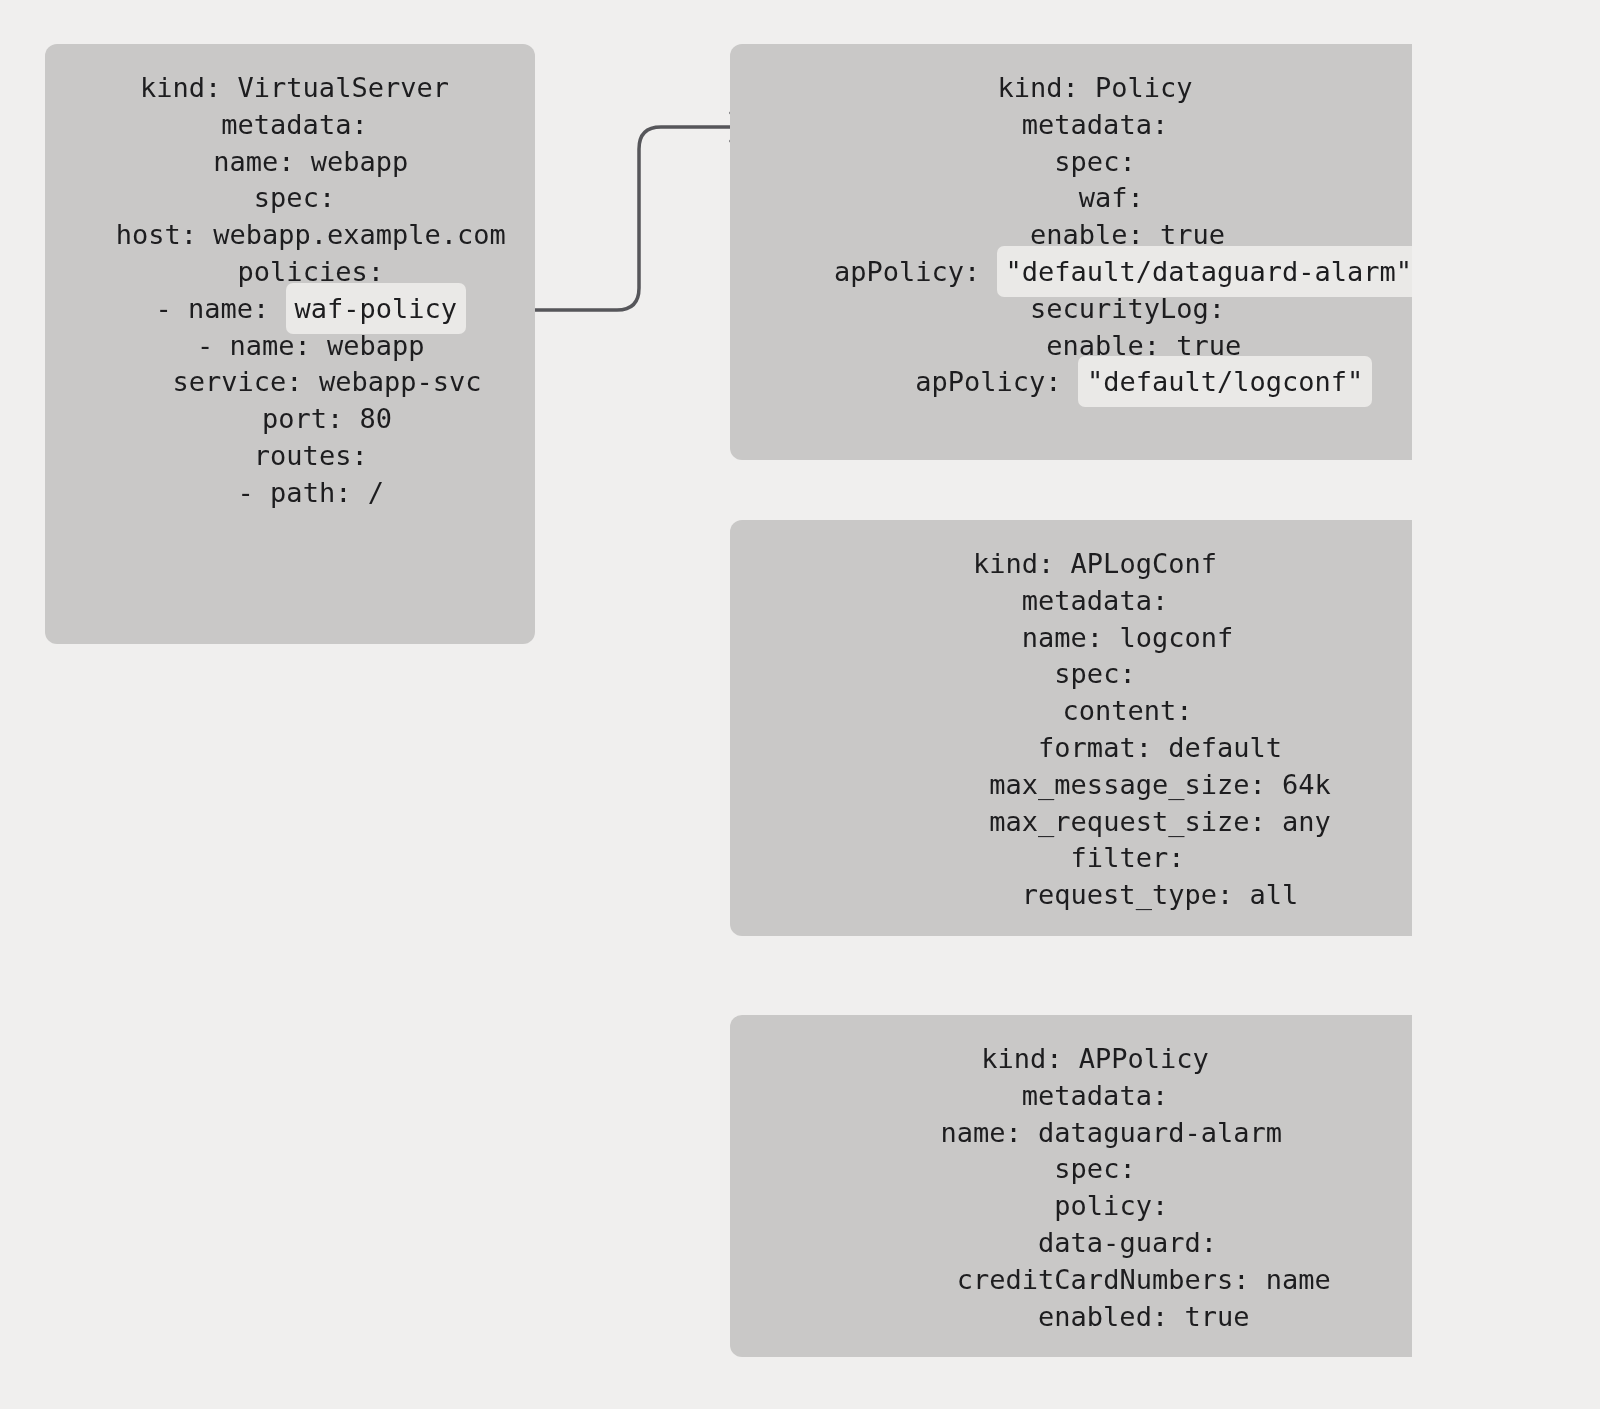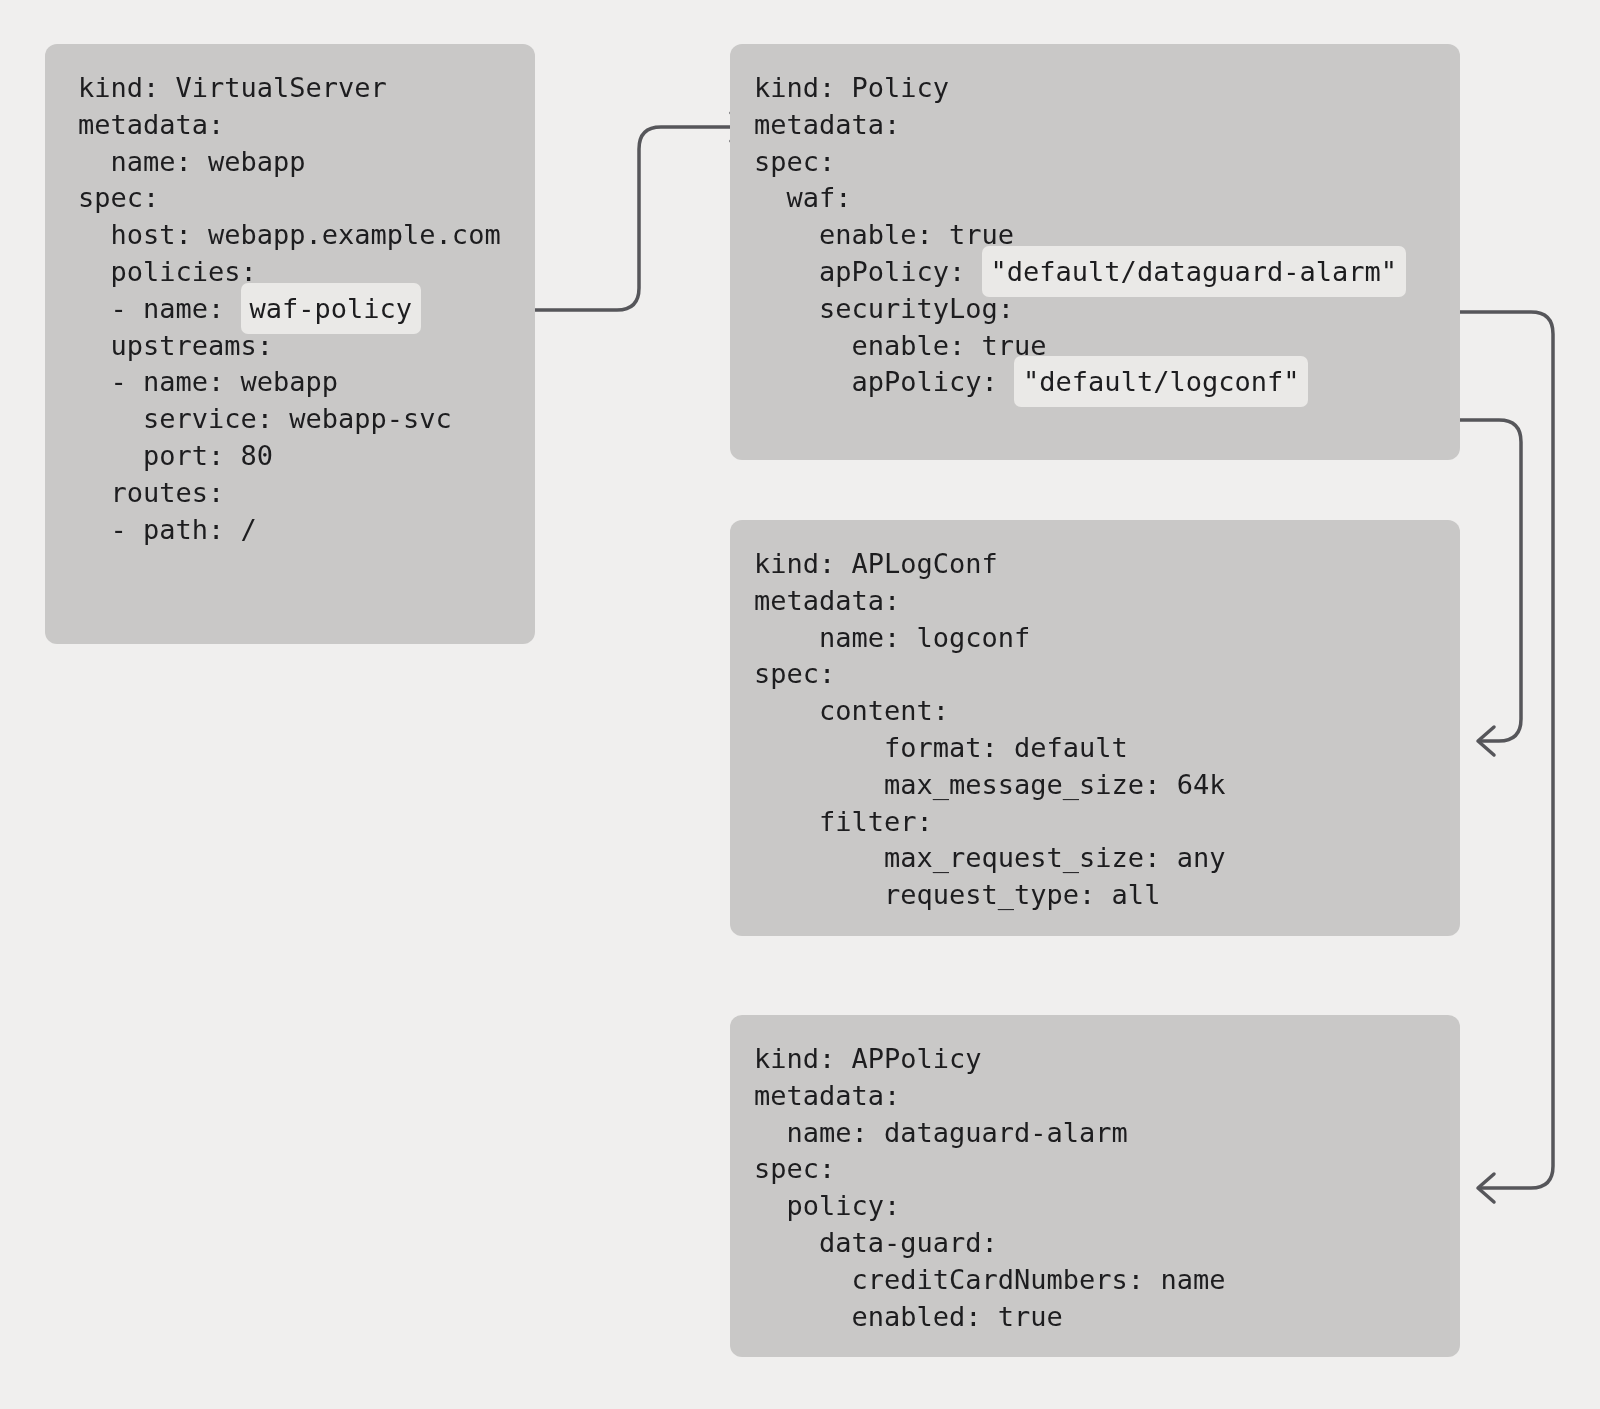"kind: VirtualServer" .canvas { text-align: none -> center; width: 1600px -> 1412px }
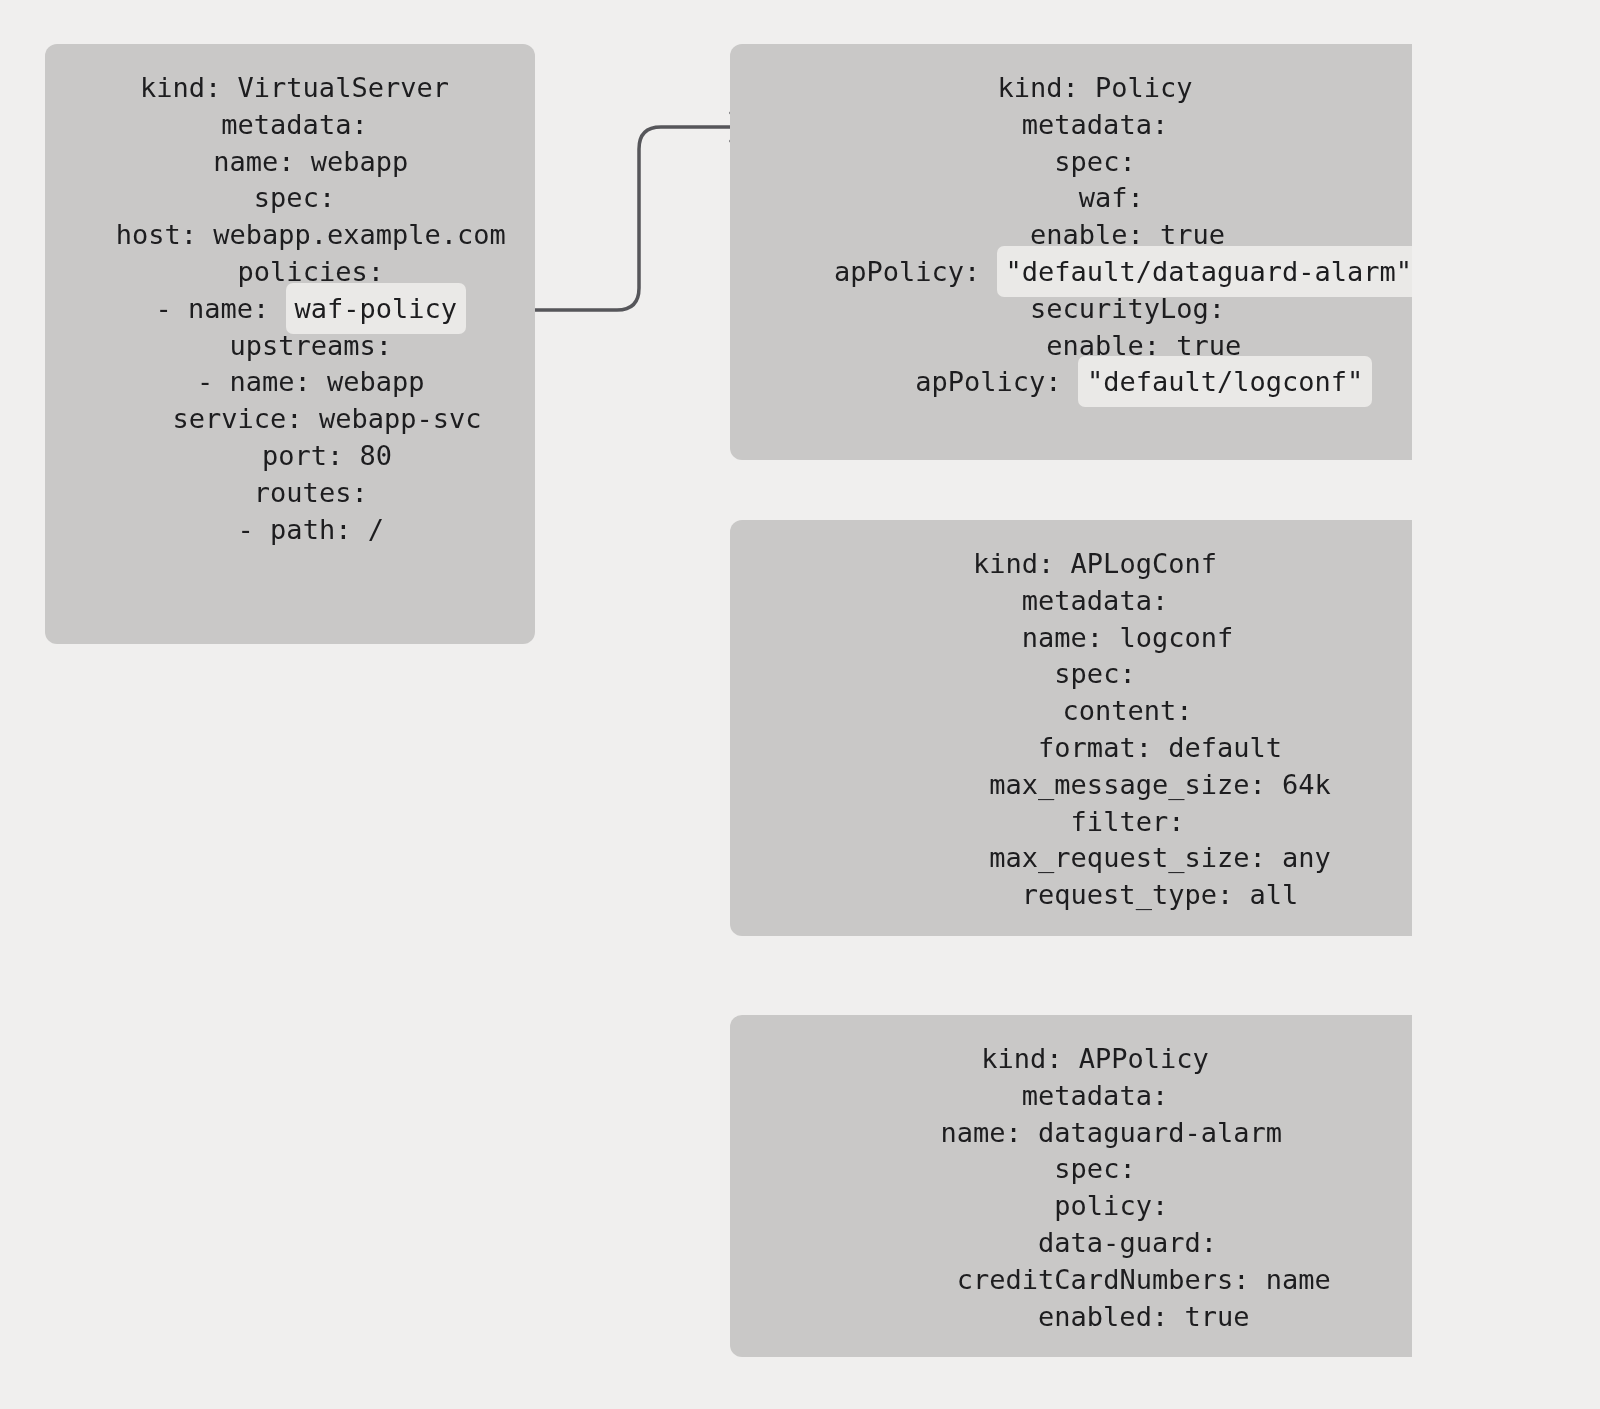"upstreams:" div.ln { html: <div> upstreams:</div> -> none }
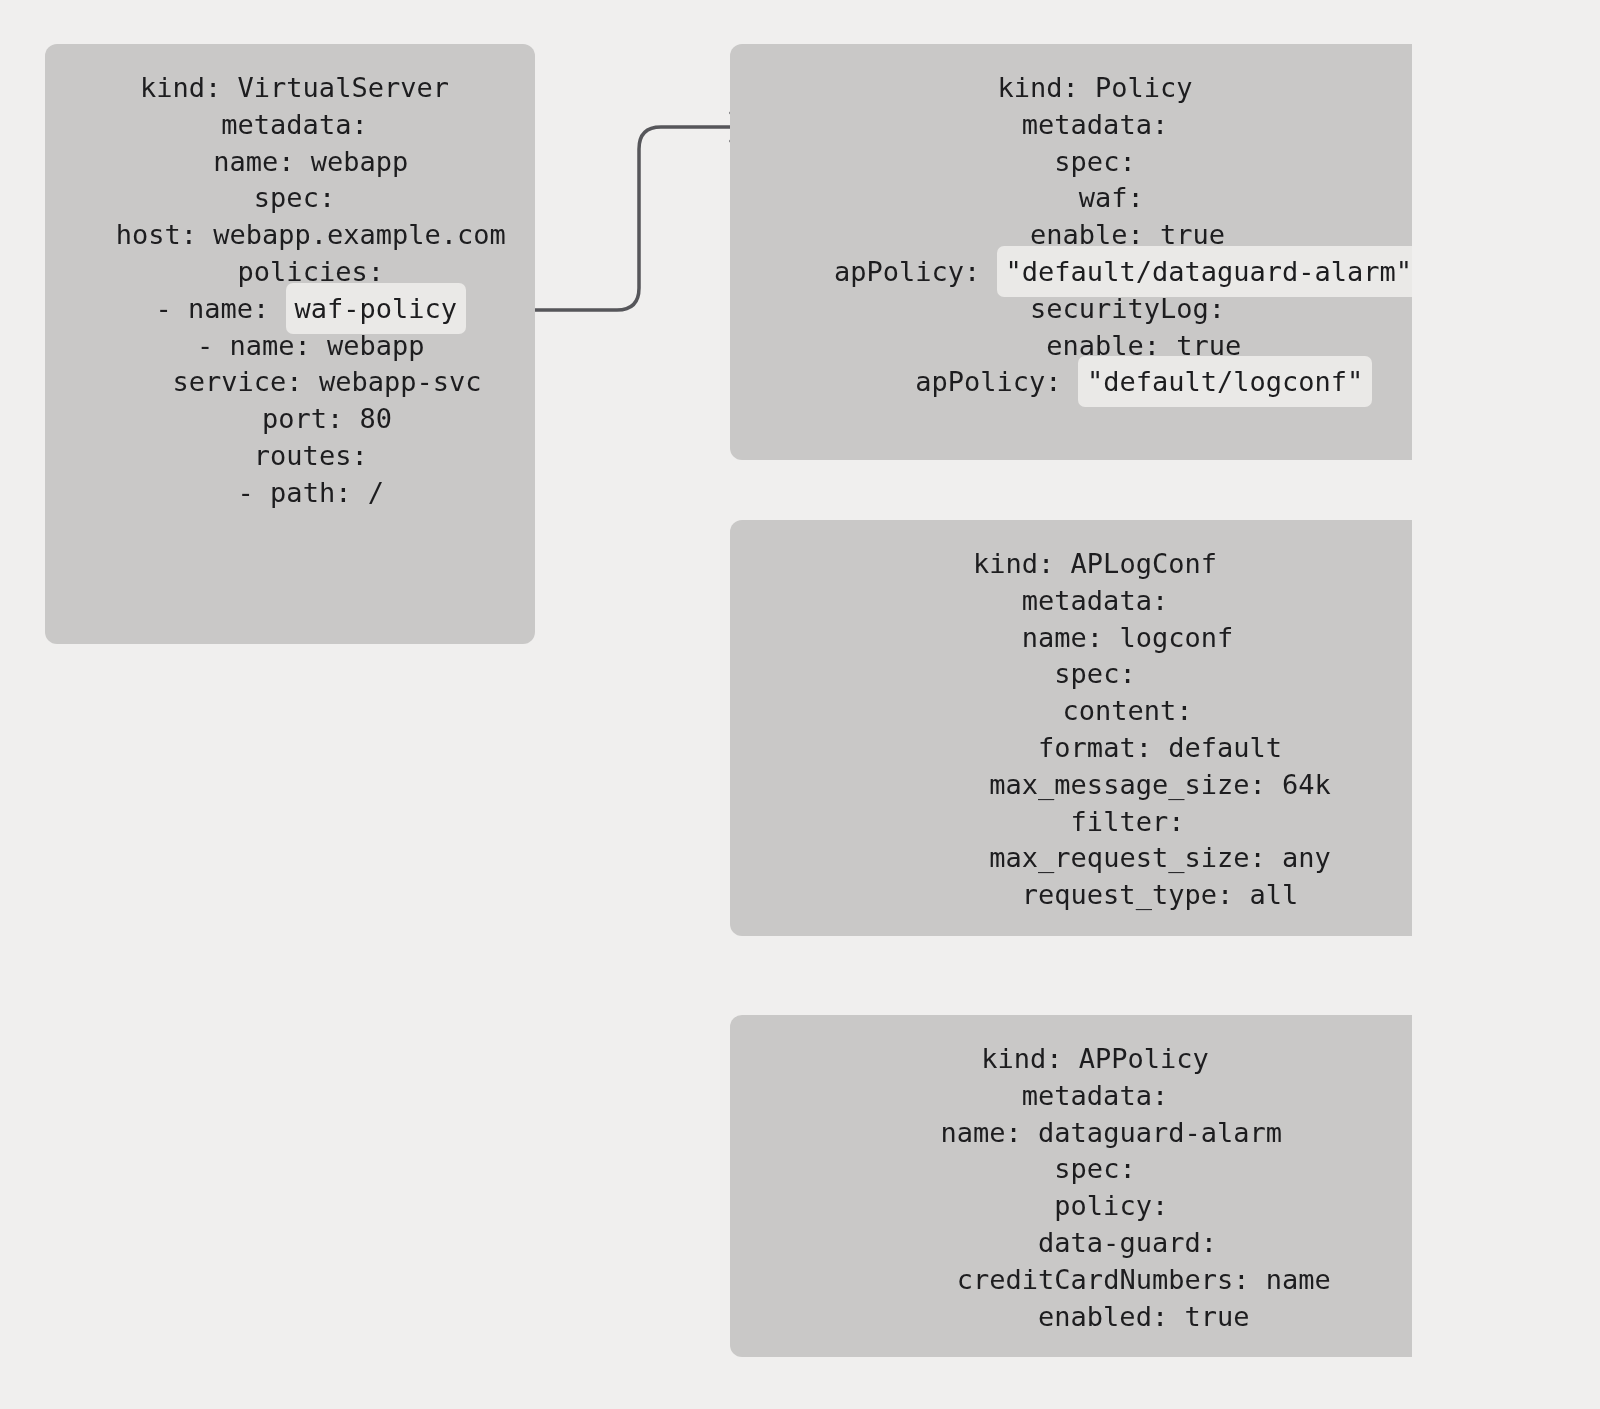"filter:" div.ln { order: before "max_request_size: any" -> after "max_request_size: any" }
